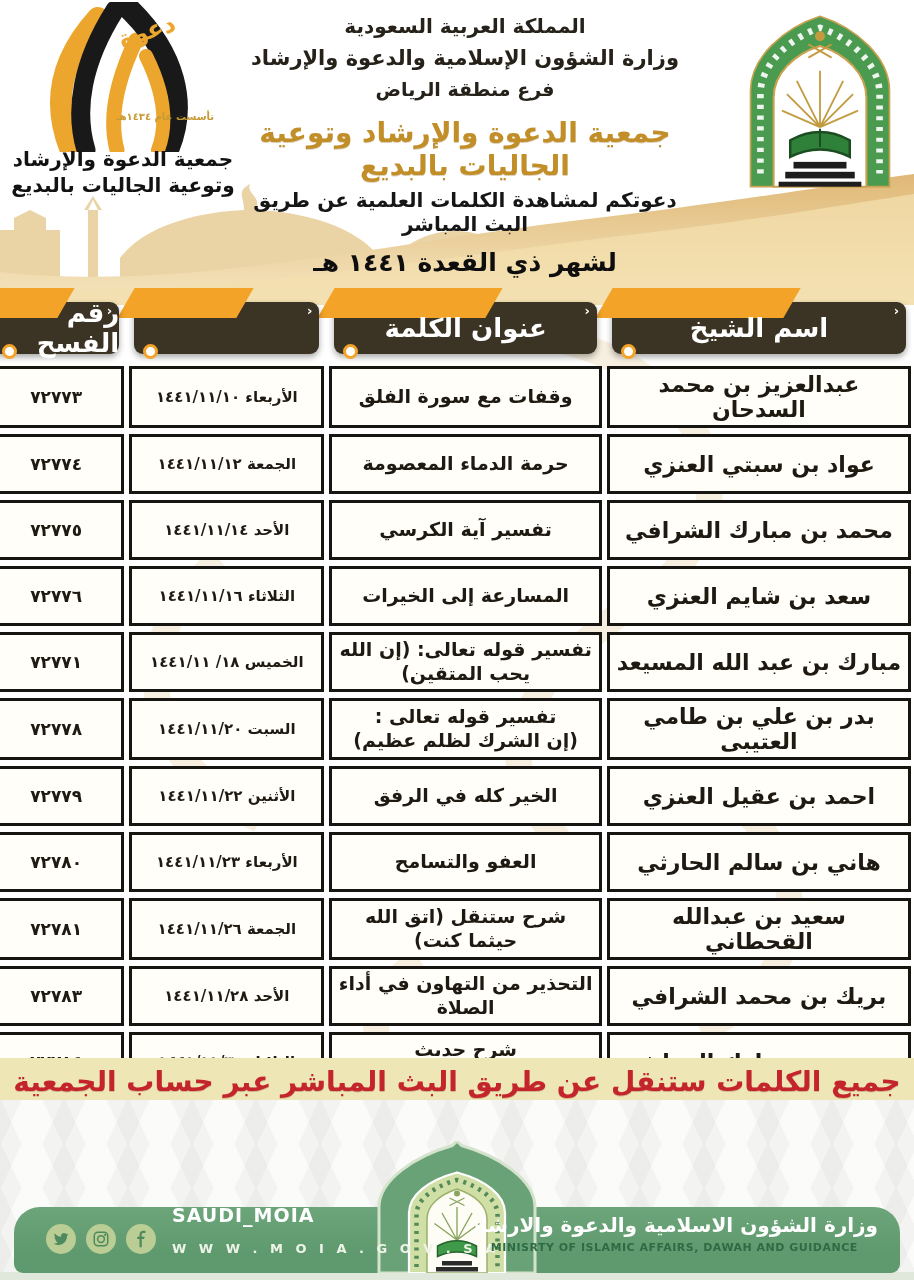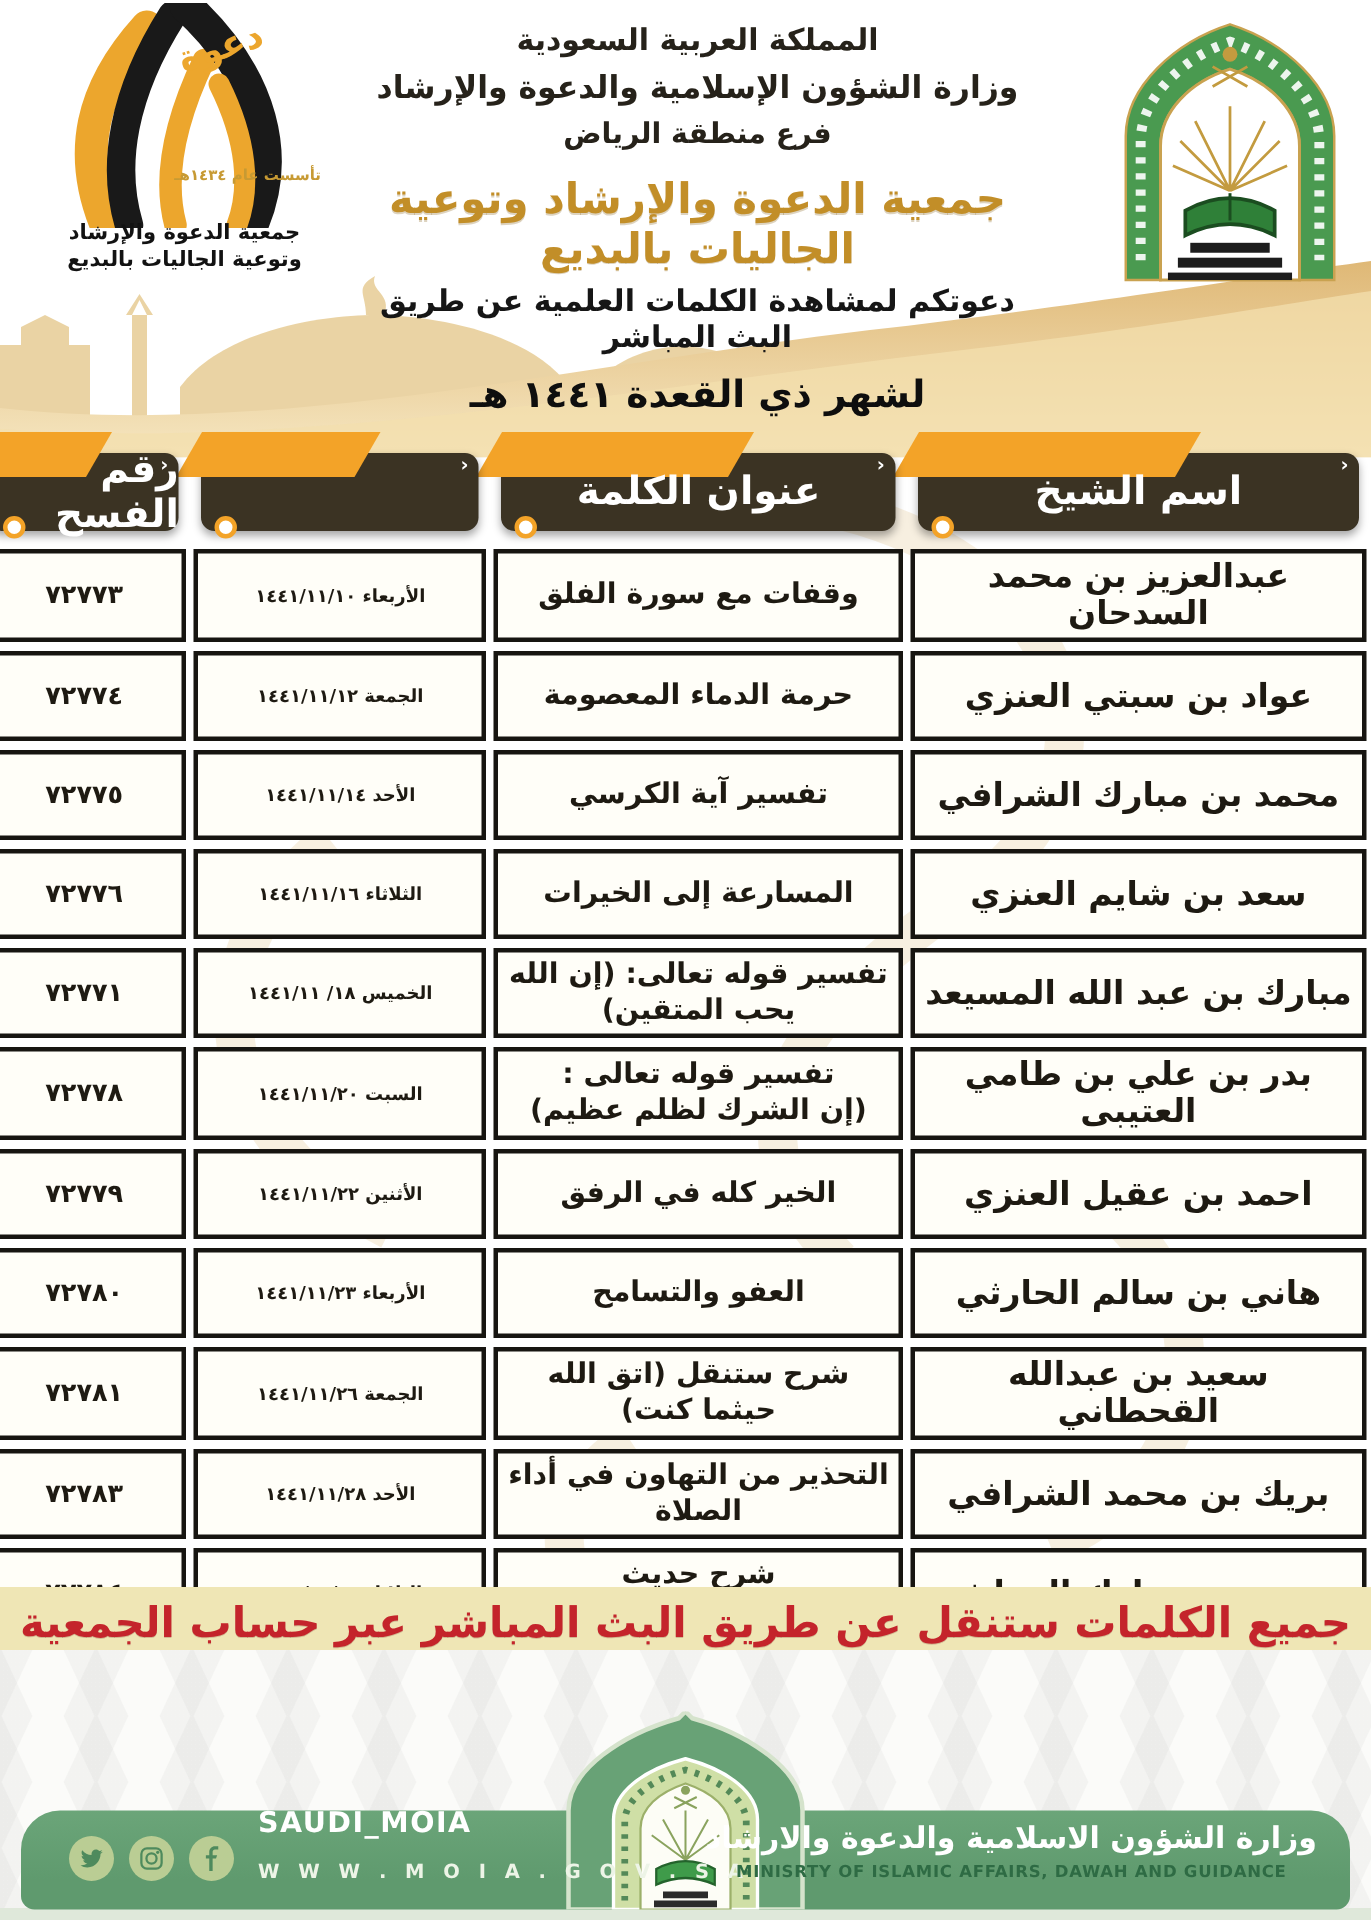"جمعية الدعوة والإرشاد" .assoc-name { font-size: 14px -> 20px }
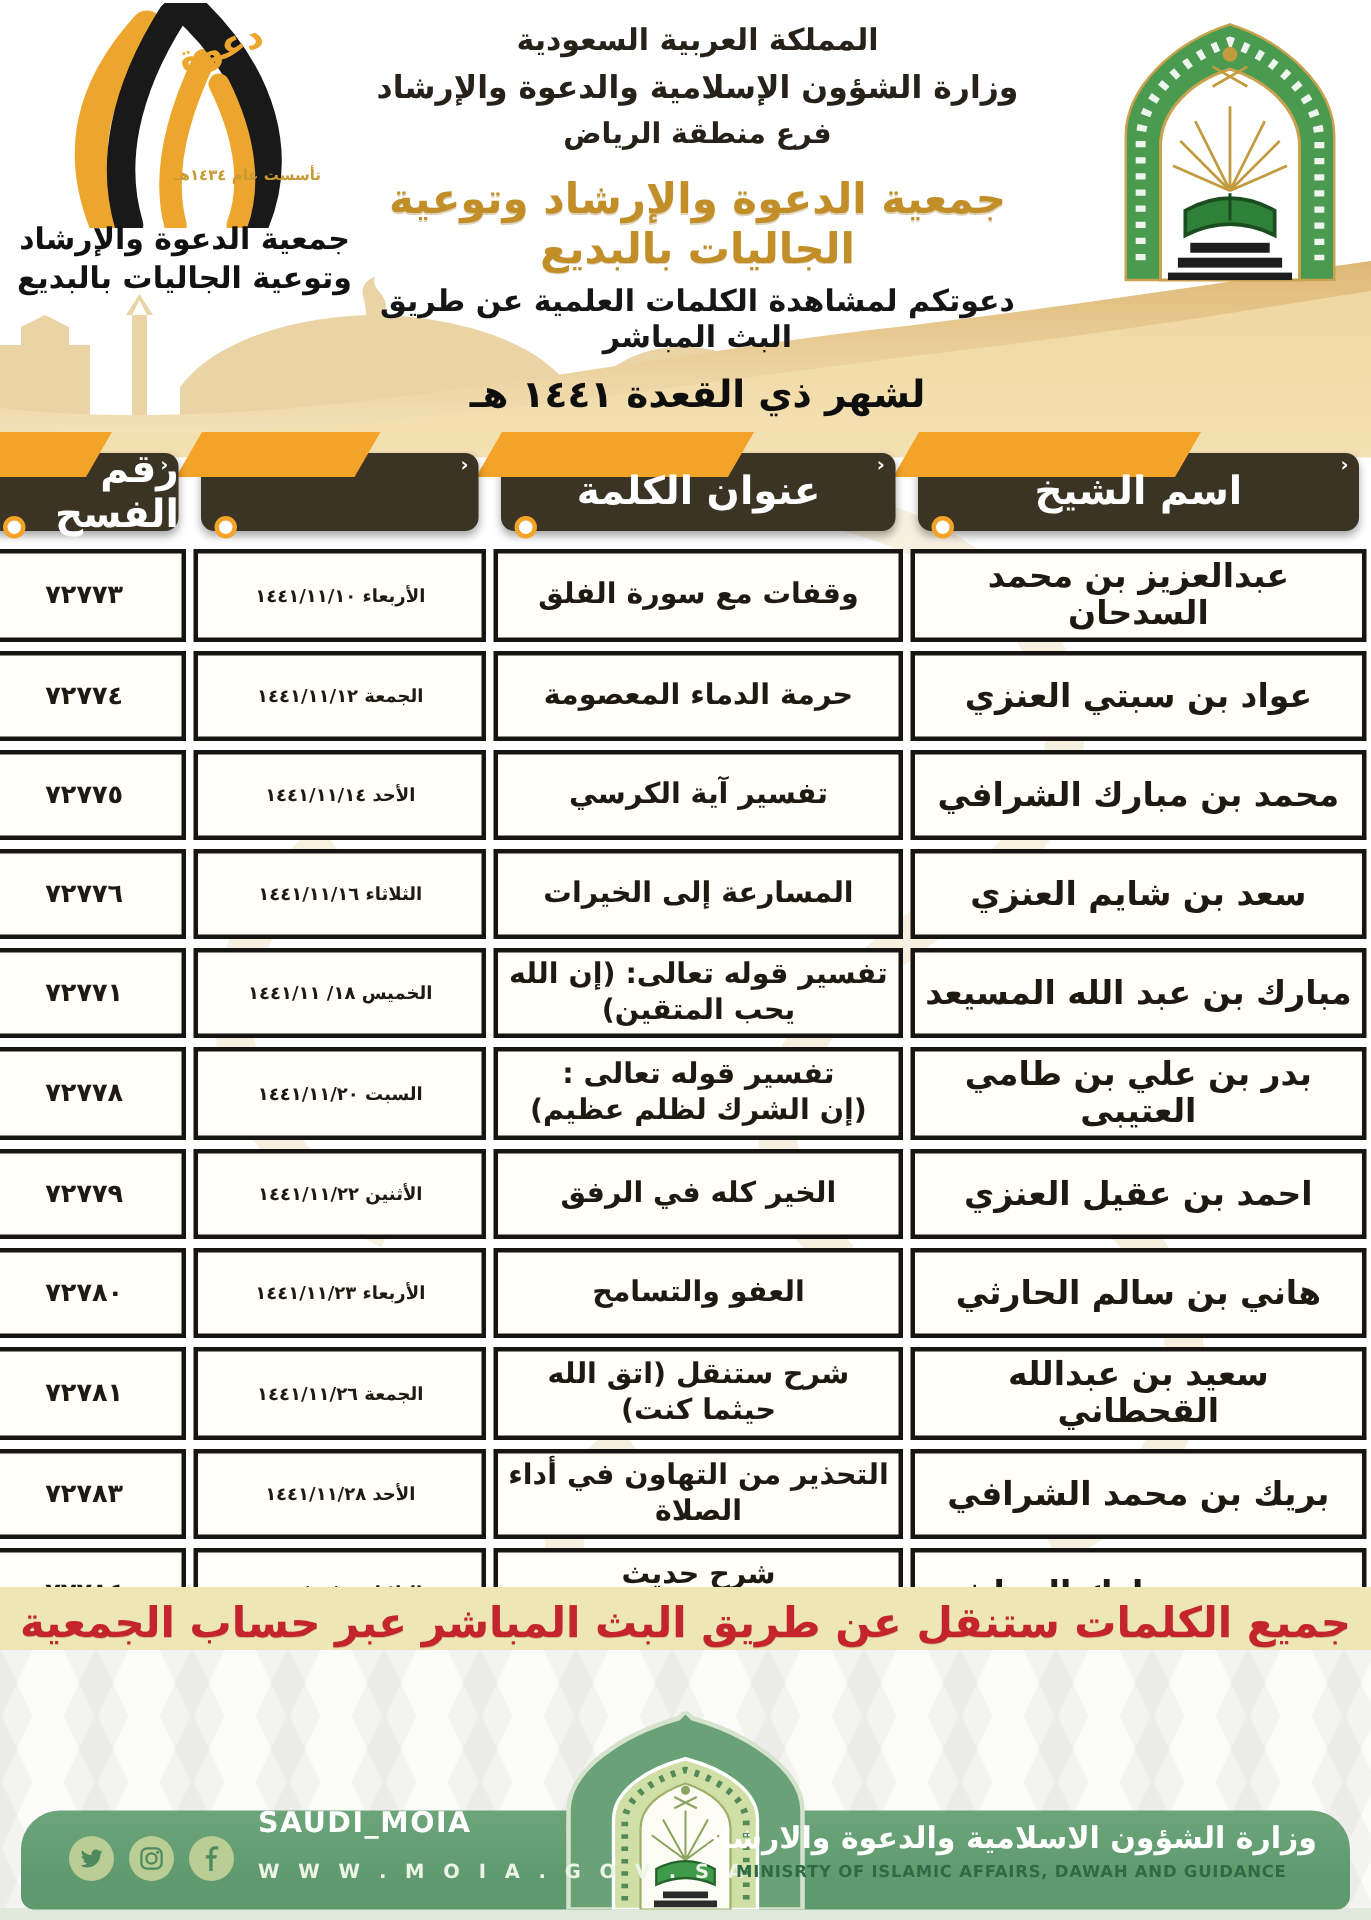"الأربعاء ١٤٤١/١١/١٠" .cell.date { font-size: 12px -> 15px }
